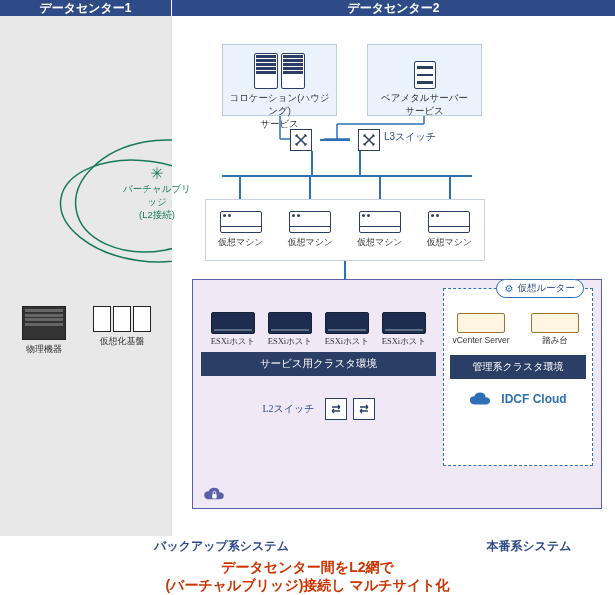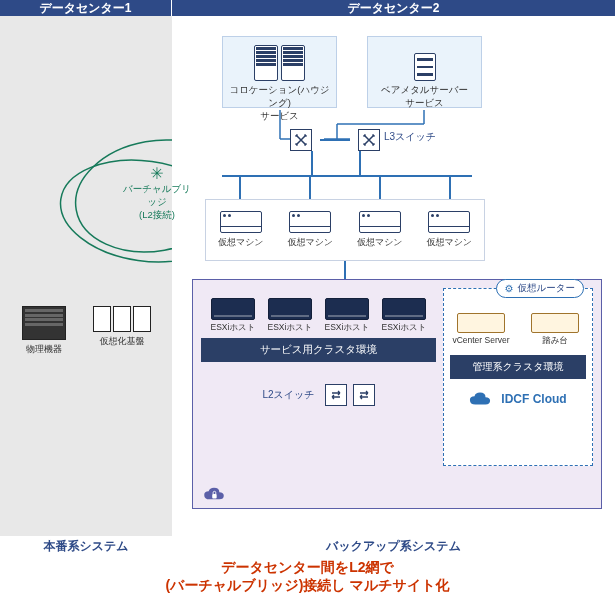"コロケーション(ハウジング)" .service-box { top: 20px -> 28px }
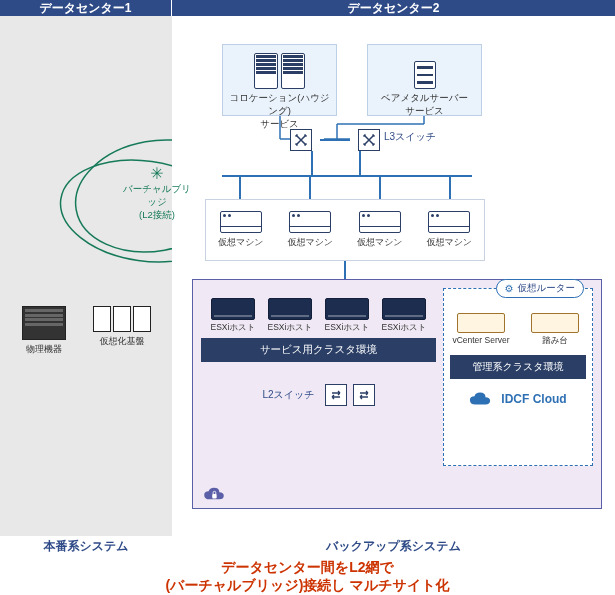"ESXiホスト" .esxi-cluster { font-family: none -> Liberation Serif, serif; top: 18px -> 32px }
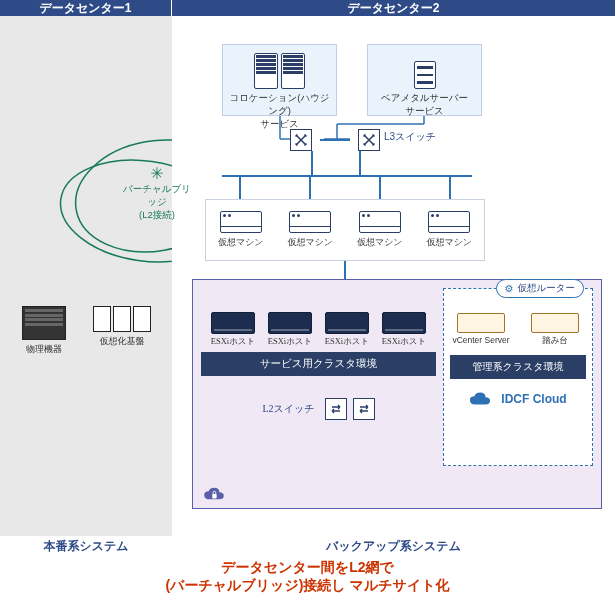"本番系システム" div.f { order: before "バックアップ系システム" -> after "バックアップ系システム" }
